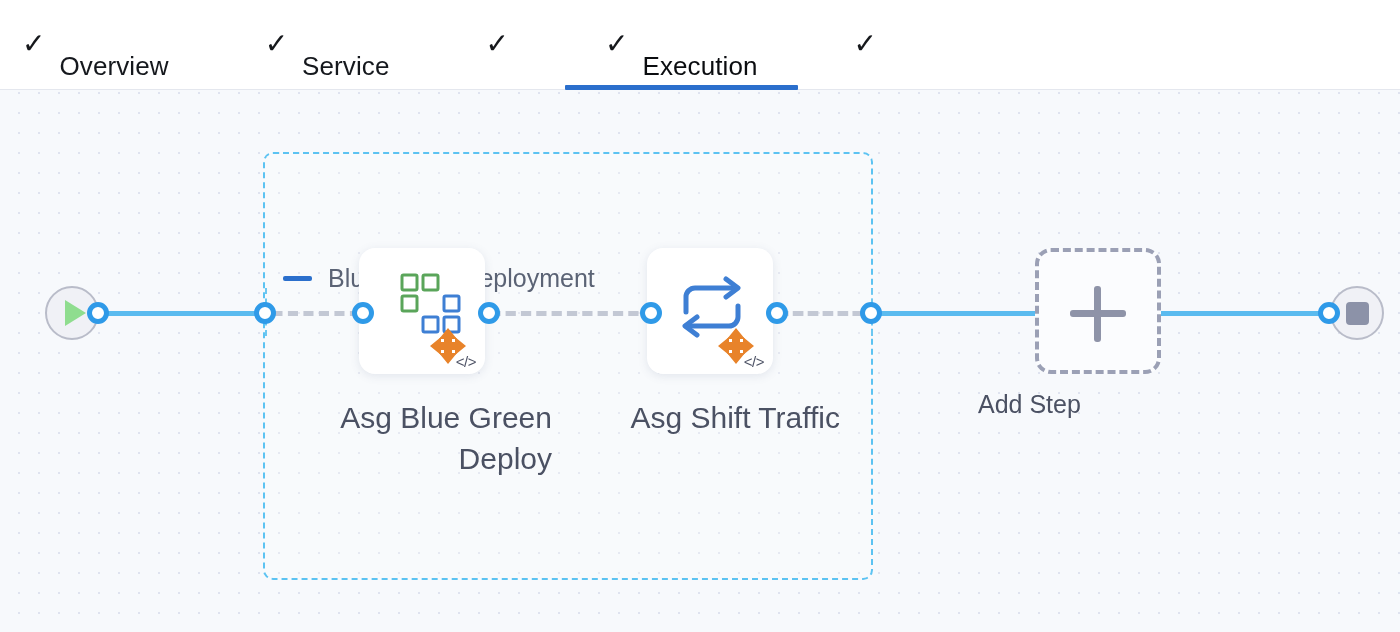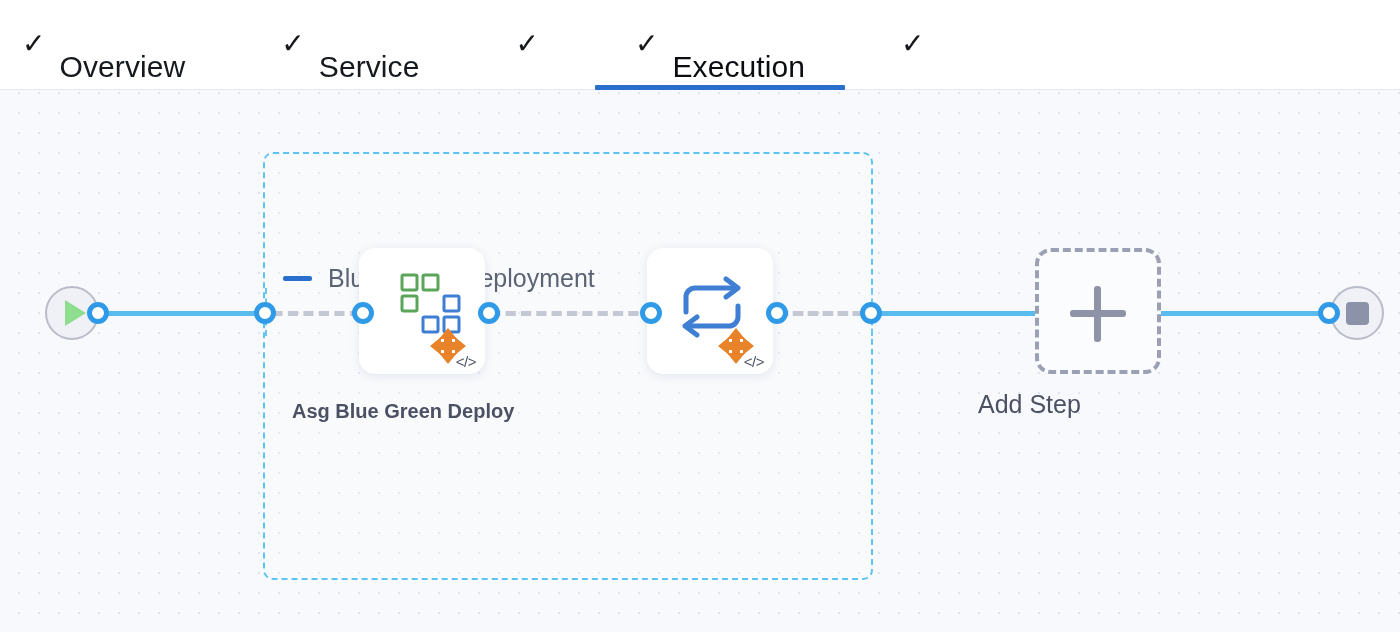"Overview" .tab .tab-label { font-size: 30px -> 26px }
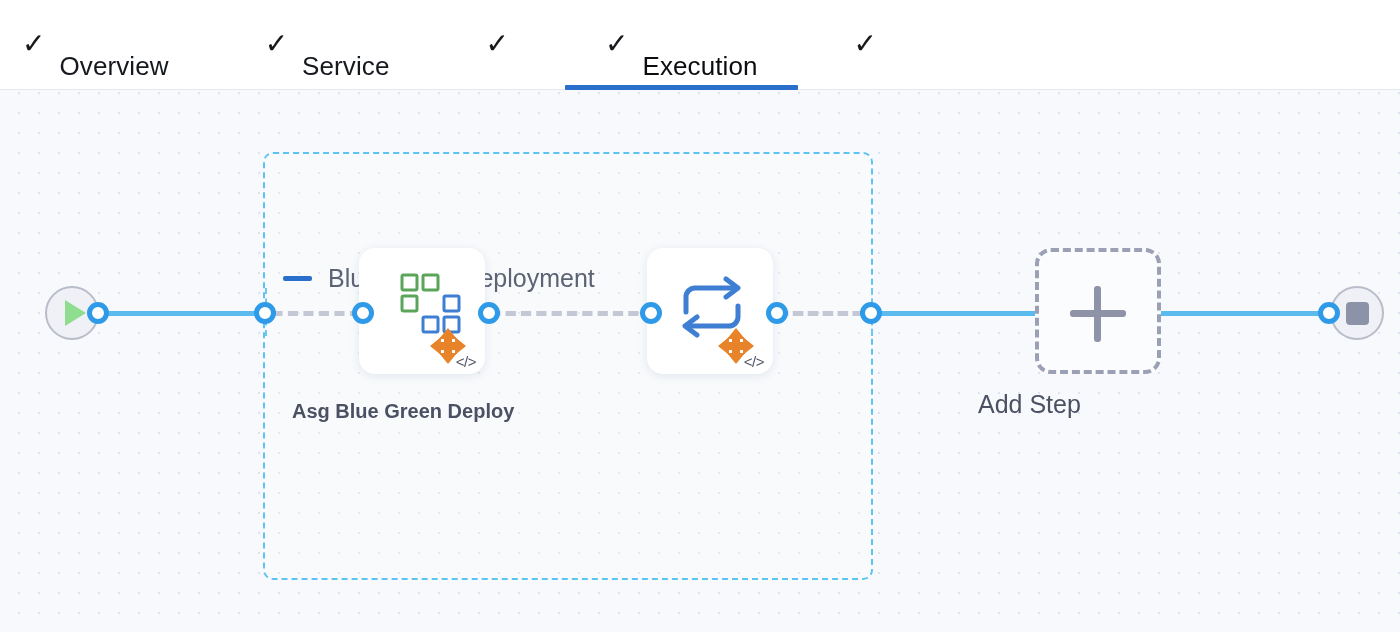"Asg Blue Green Deploy" .step-label { font-size: 20px -> 30px; font-weight: bold -> none; text-align: left -> right }
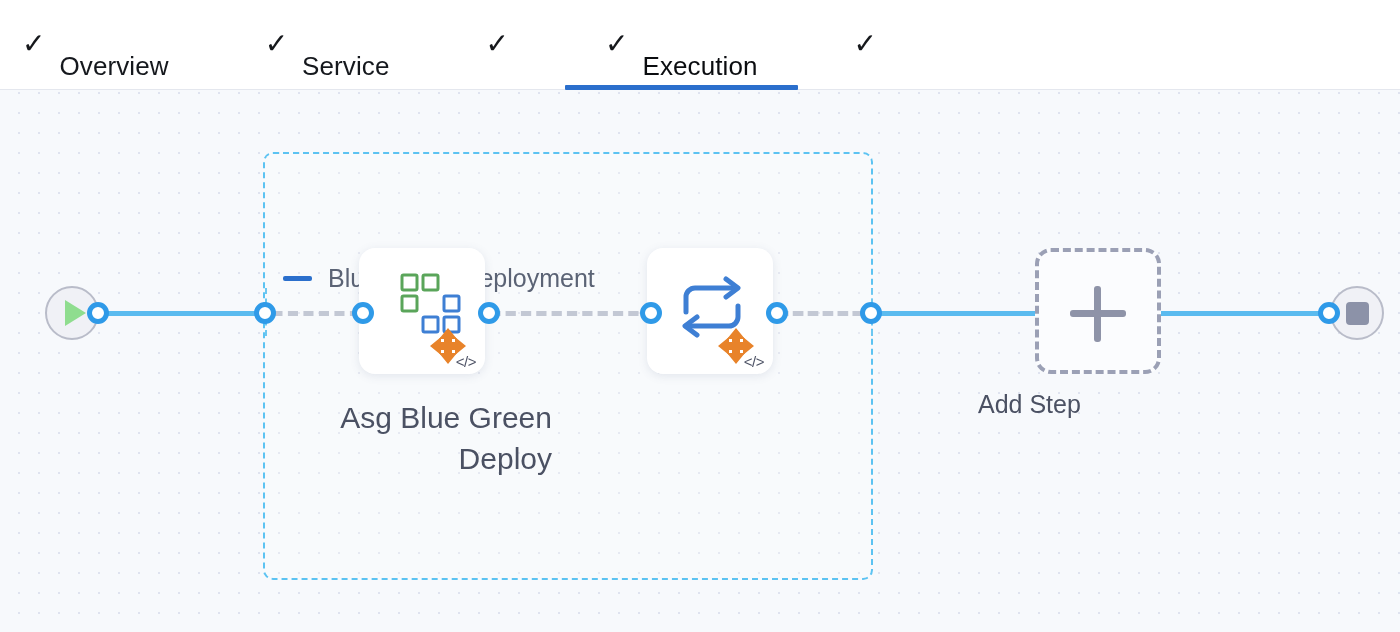"Asg Shift Traffic" div.step-label { html: none -> <div>Asg Shift Traffic</div> }
